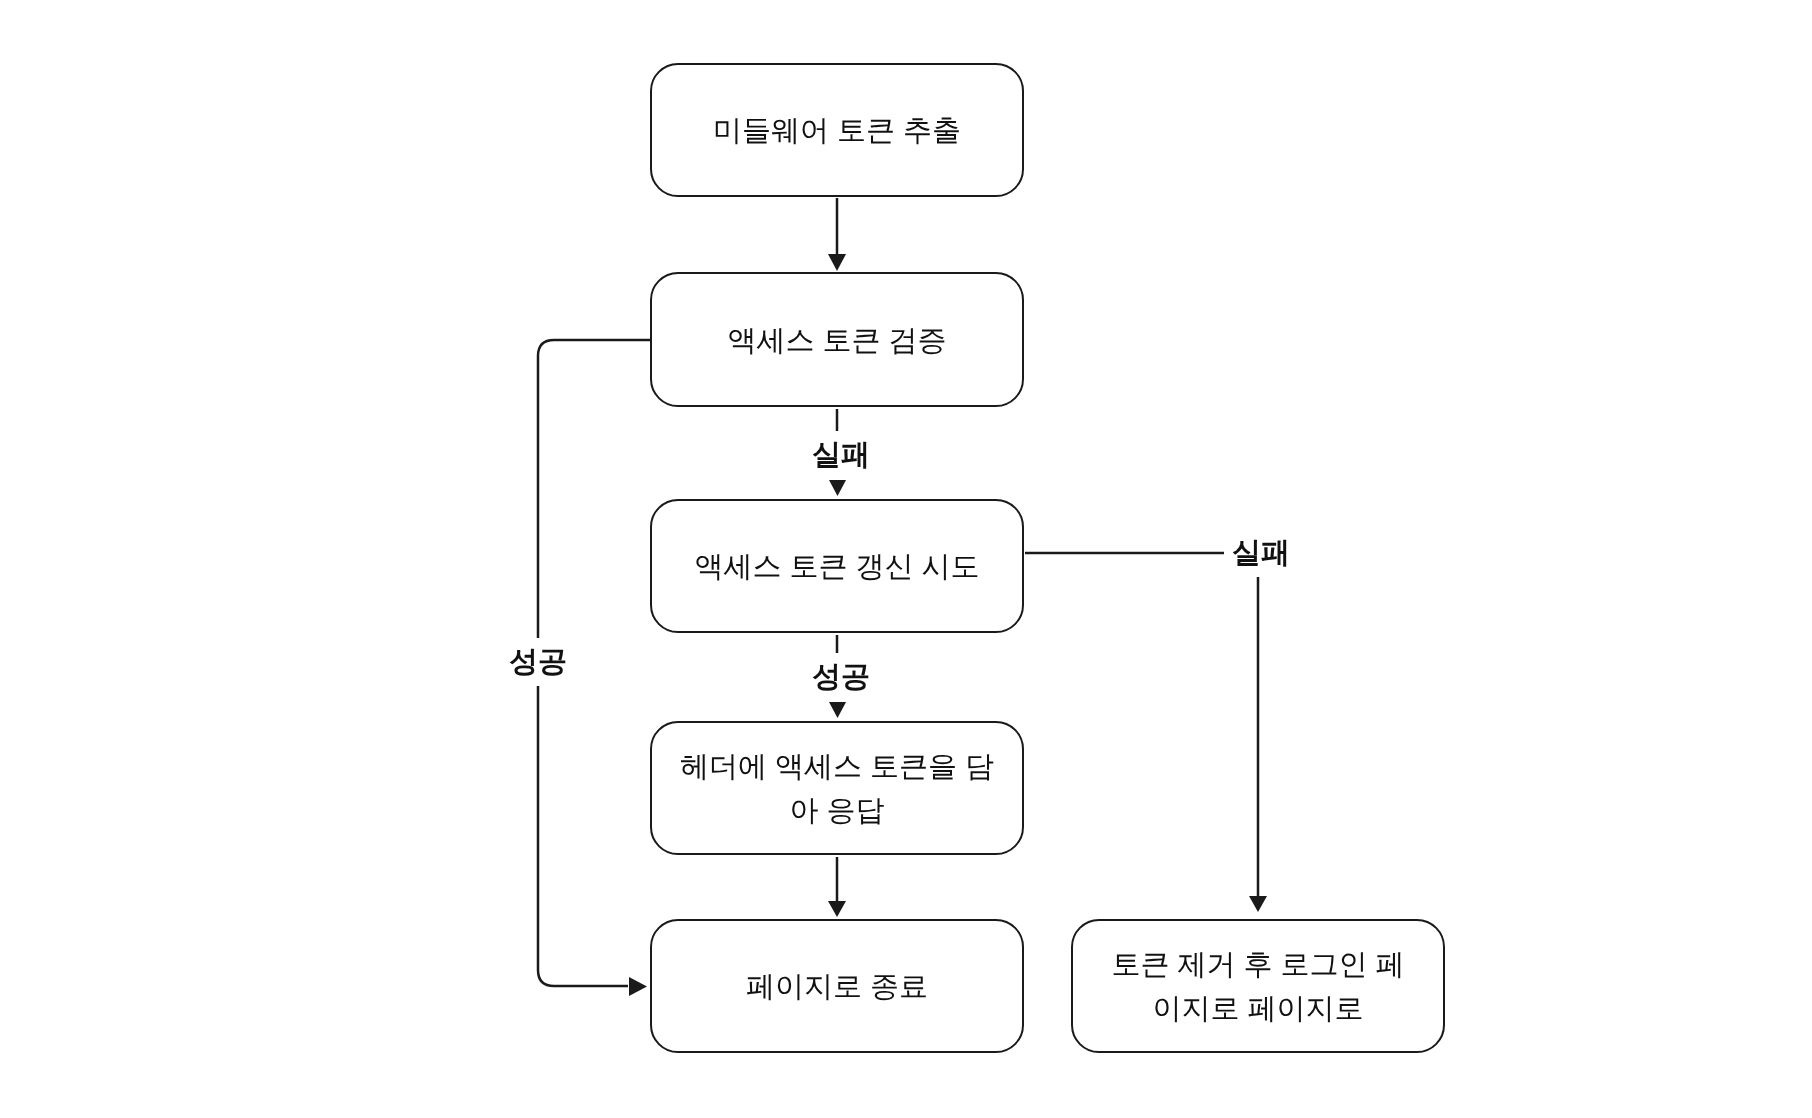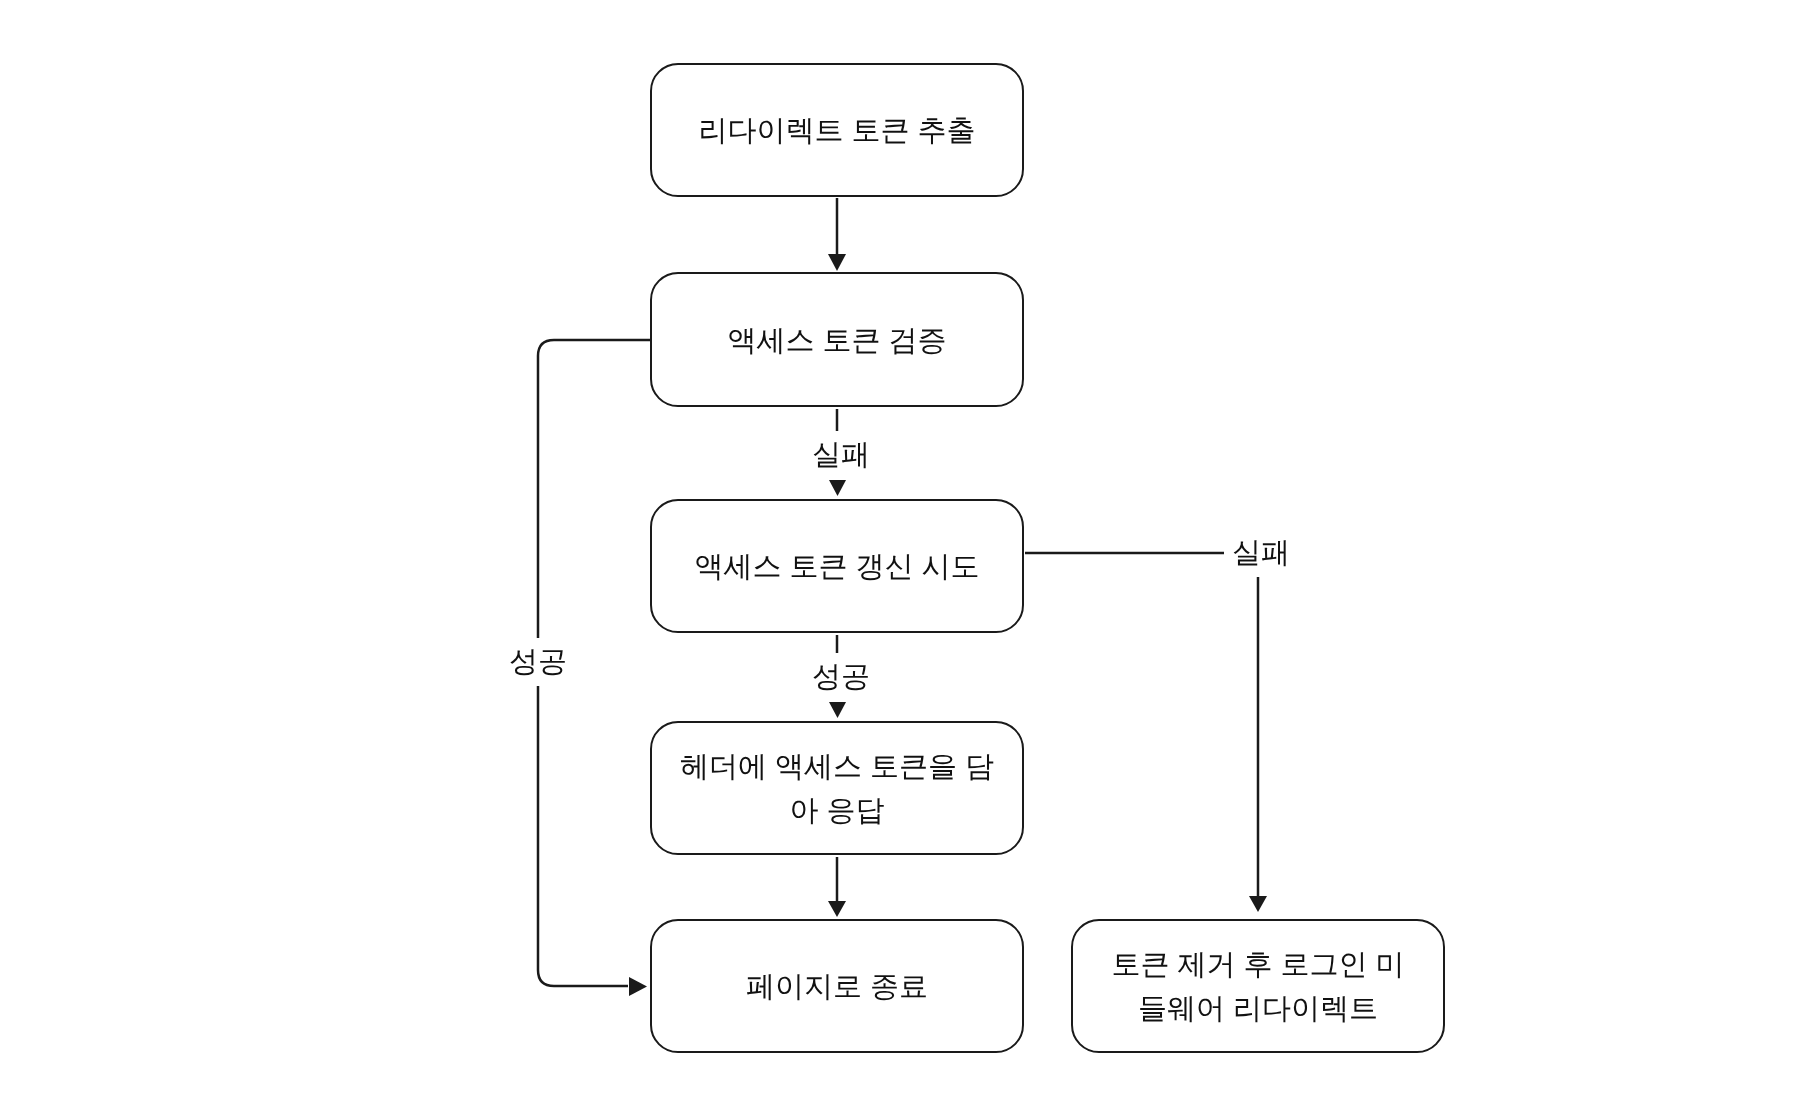"리다이렉트 토큰 추출" span { text: 리다이렉트 -> 미들웨어 }
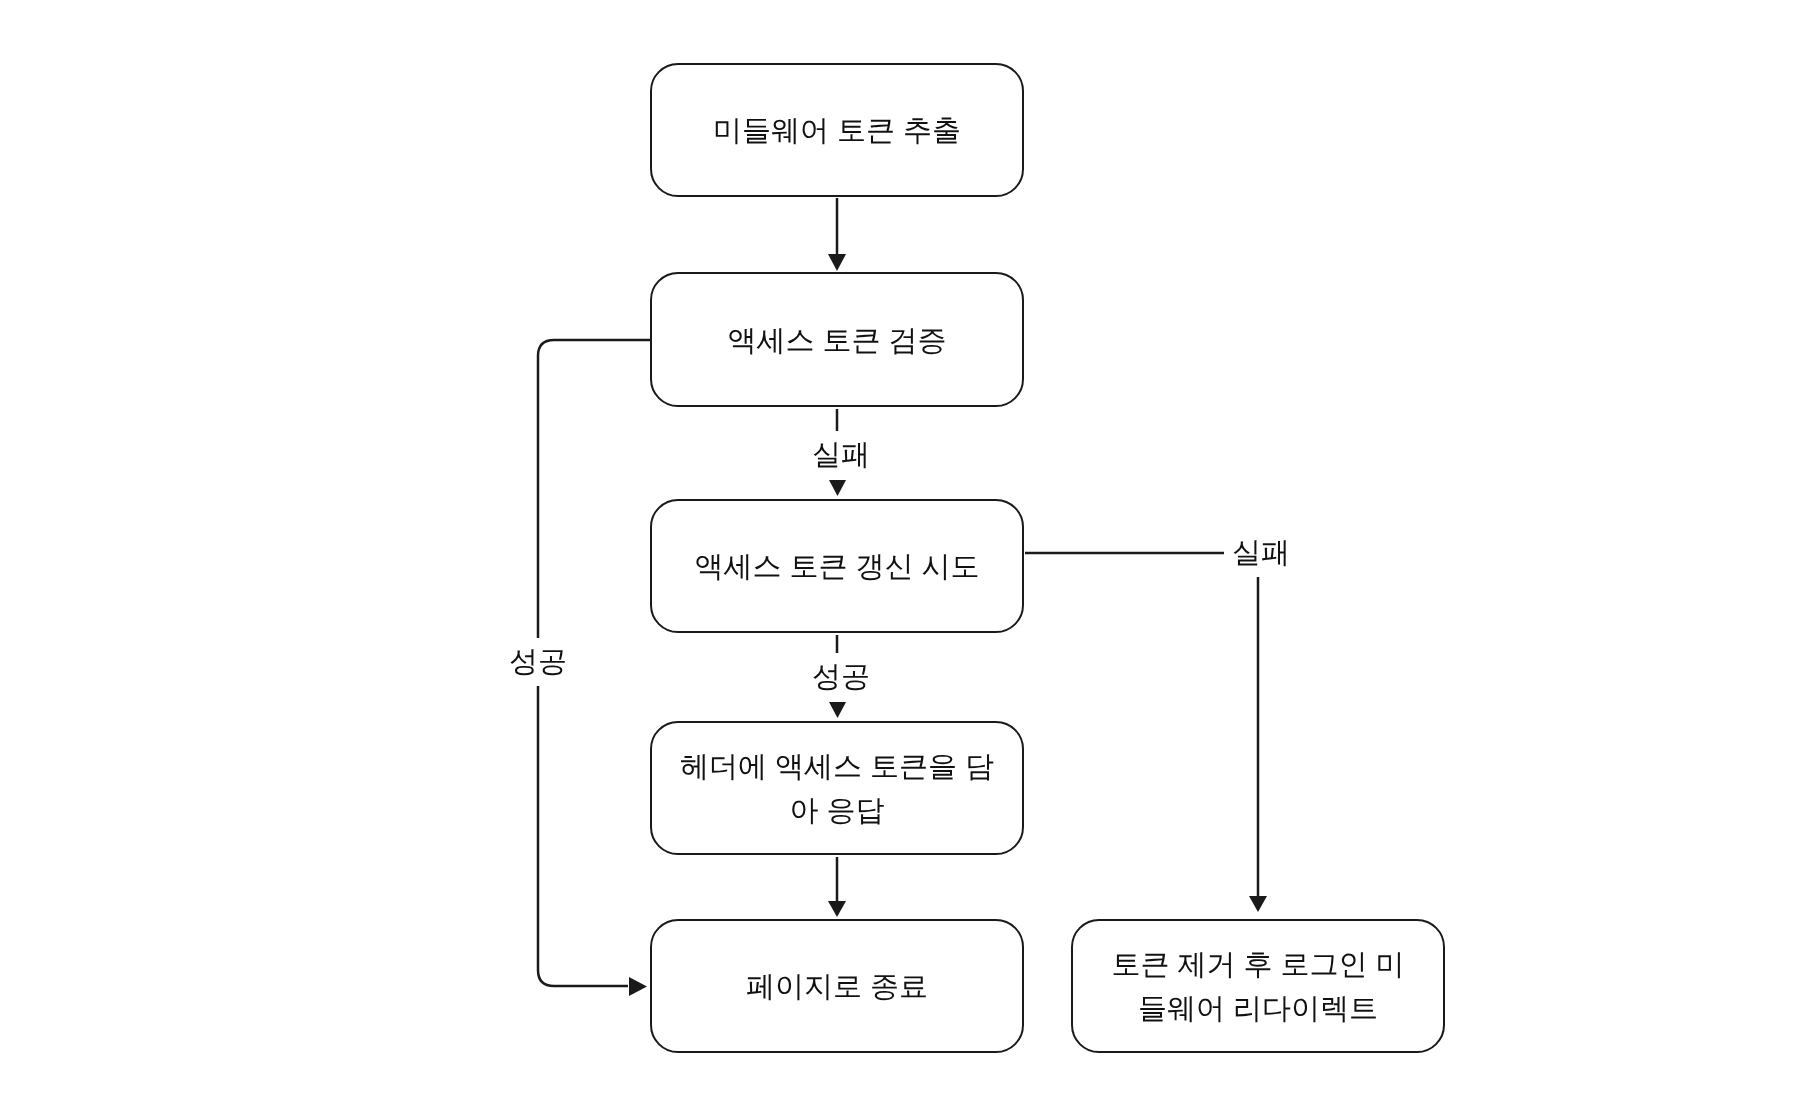"실패" .edge-label { font-weight: 400 -> 700 }
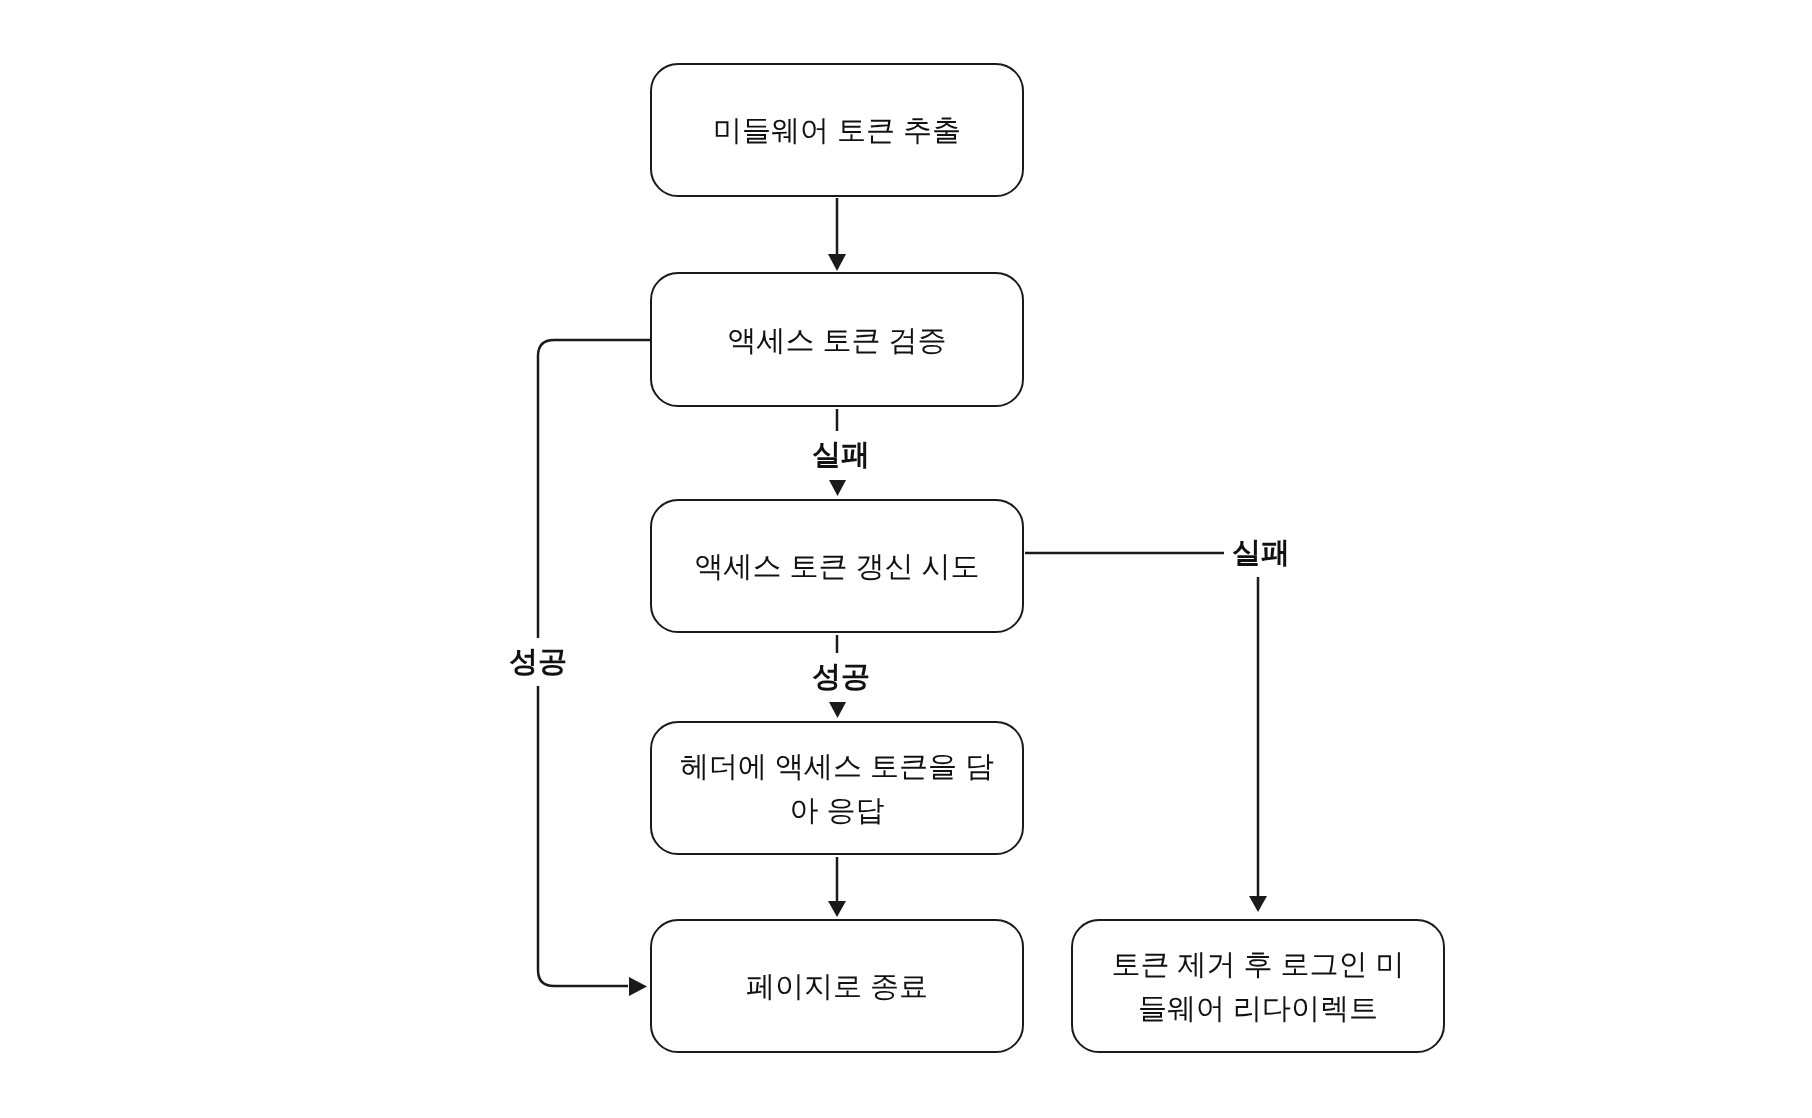"토큰 제거 후 로그인 미들웨어" span { text: 미들웨어 리다이렉트 -> 페이지로 페이지로 }
